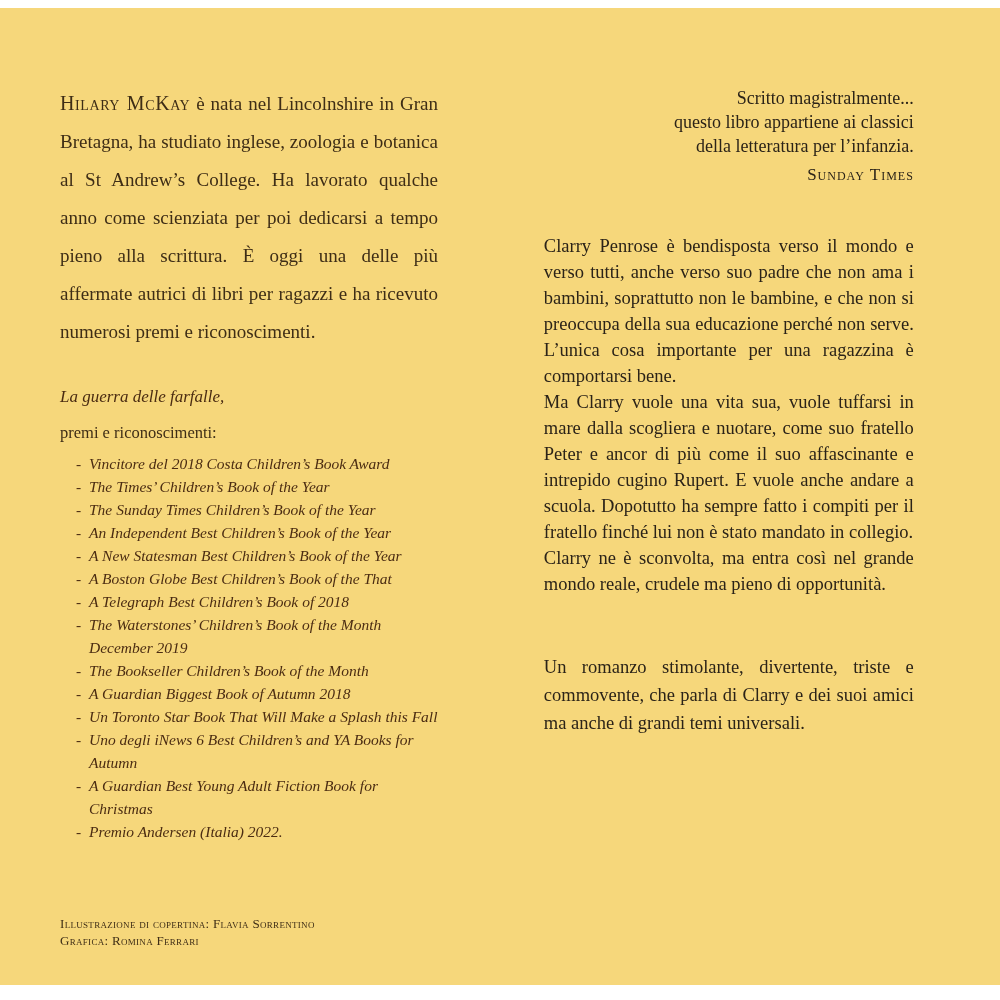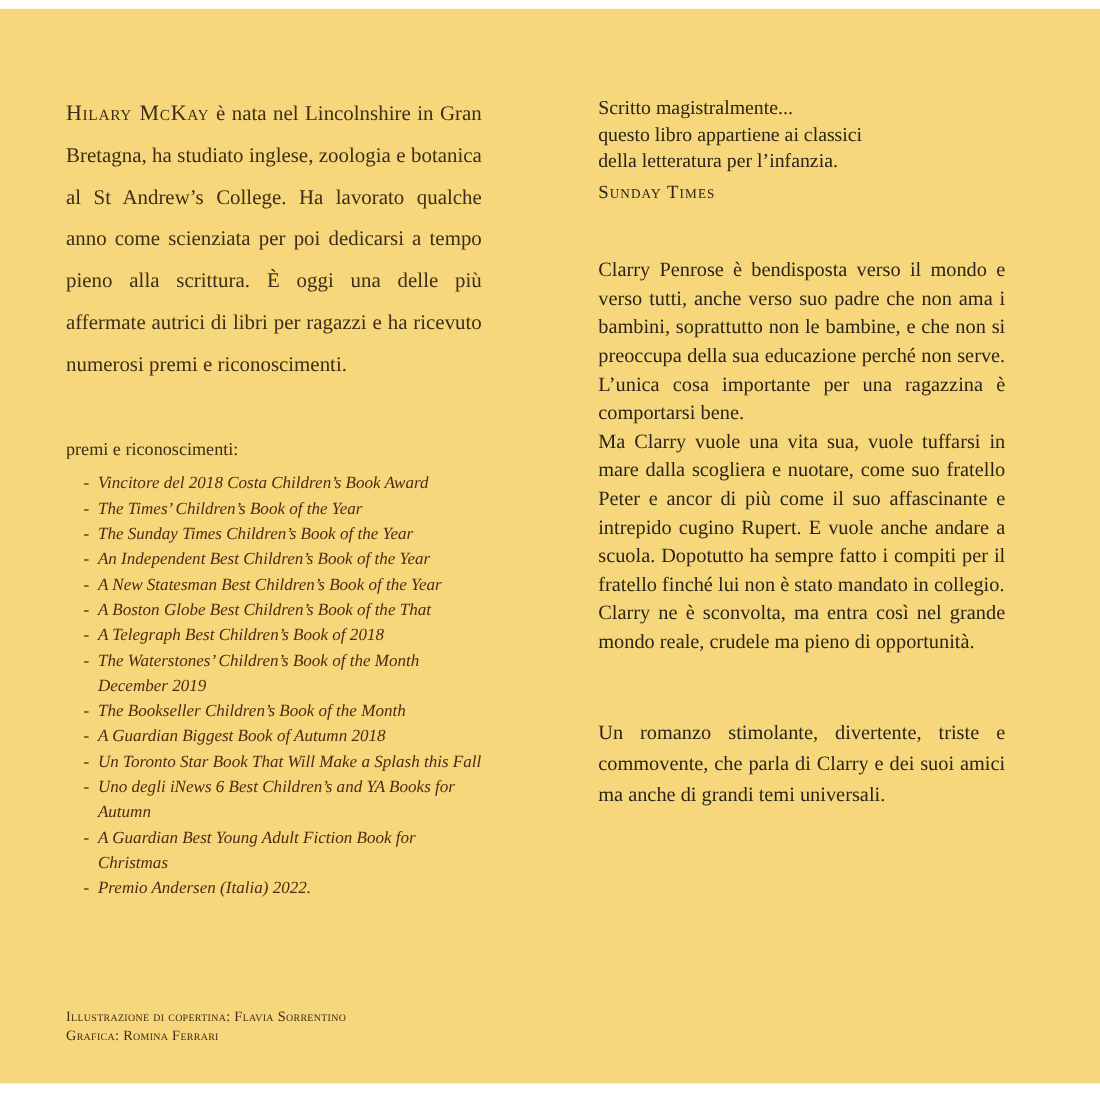"Scritto magistralmente..." .quote { text-align: left -> right }
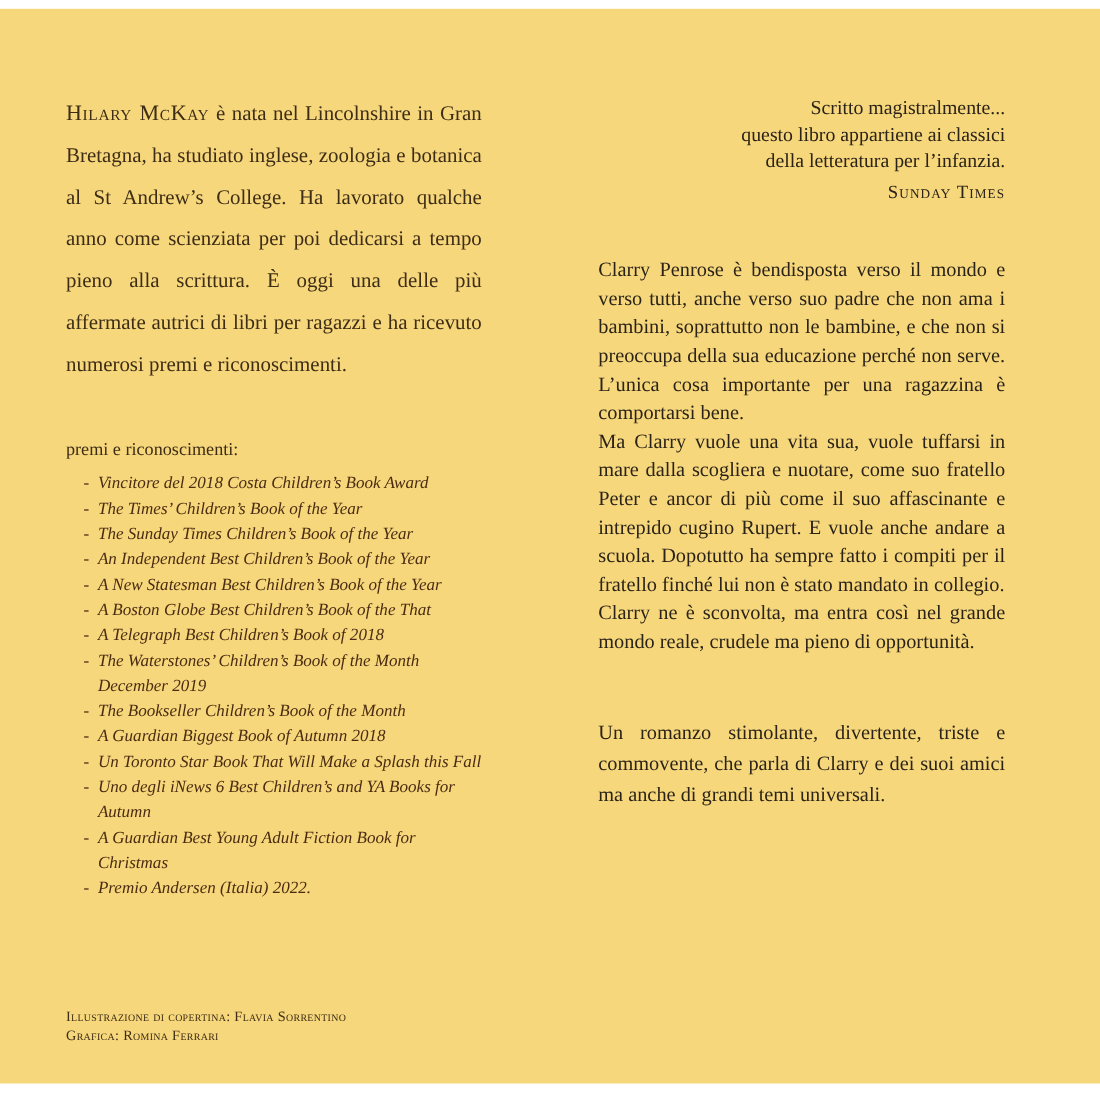"La guerra delle farfalle," div.awards-title { html: none -> <div>La guerra delle farfalle,</div> }
